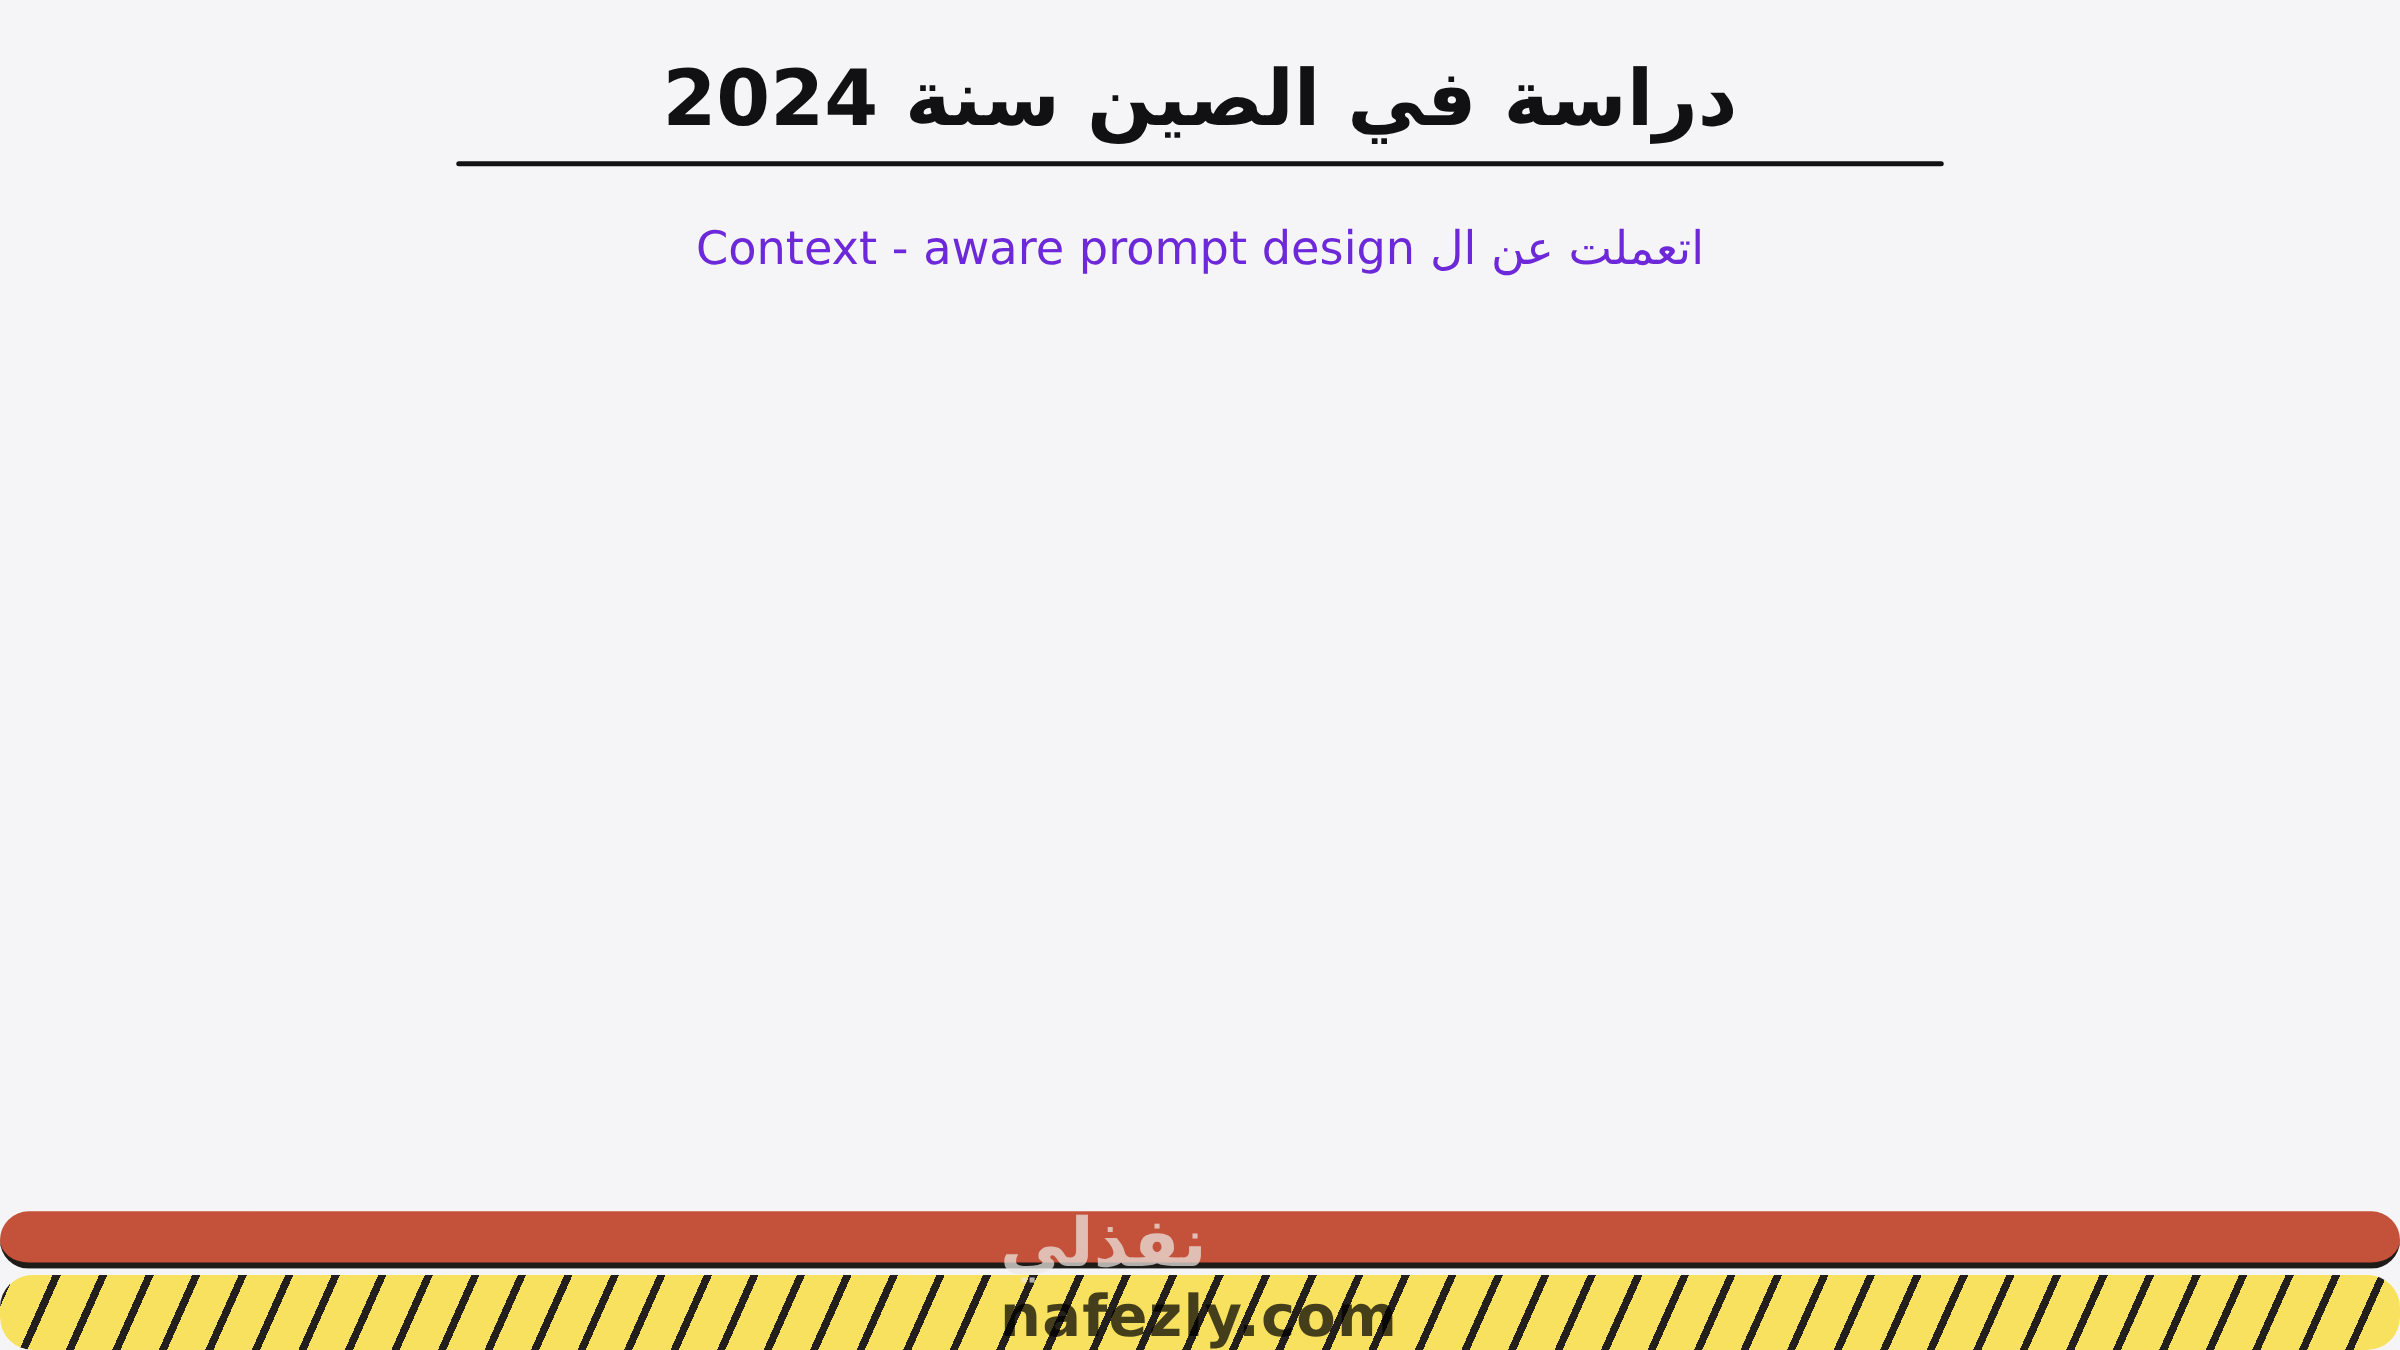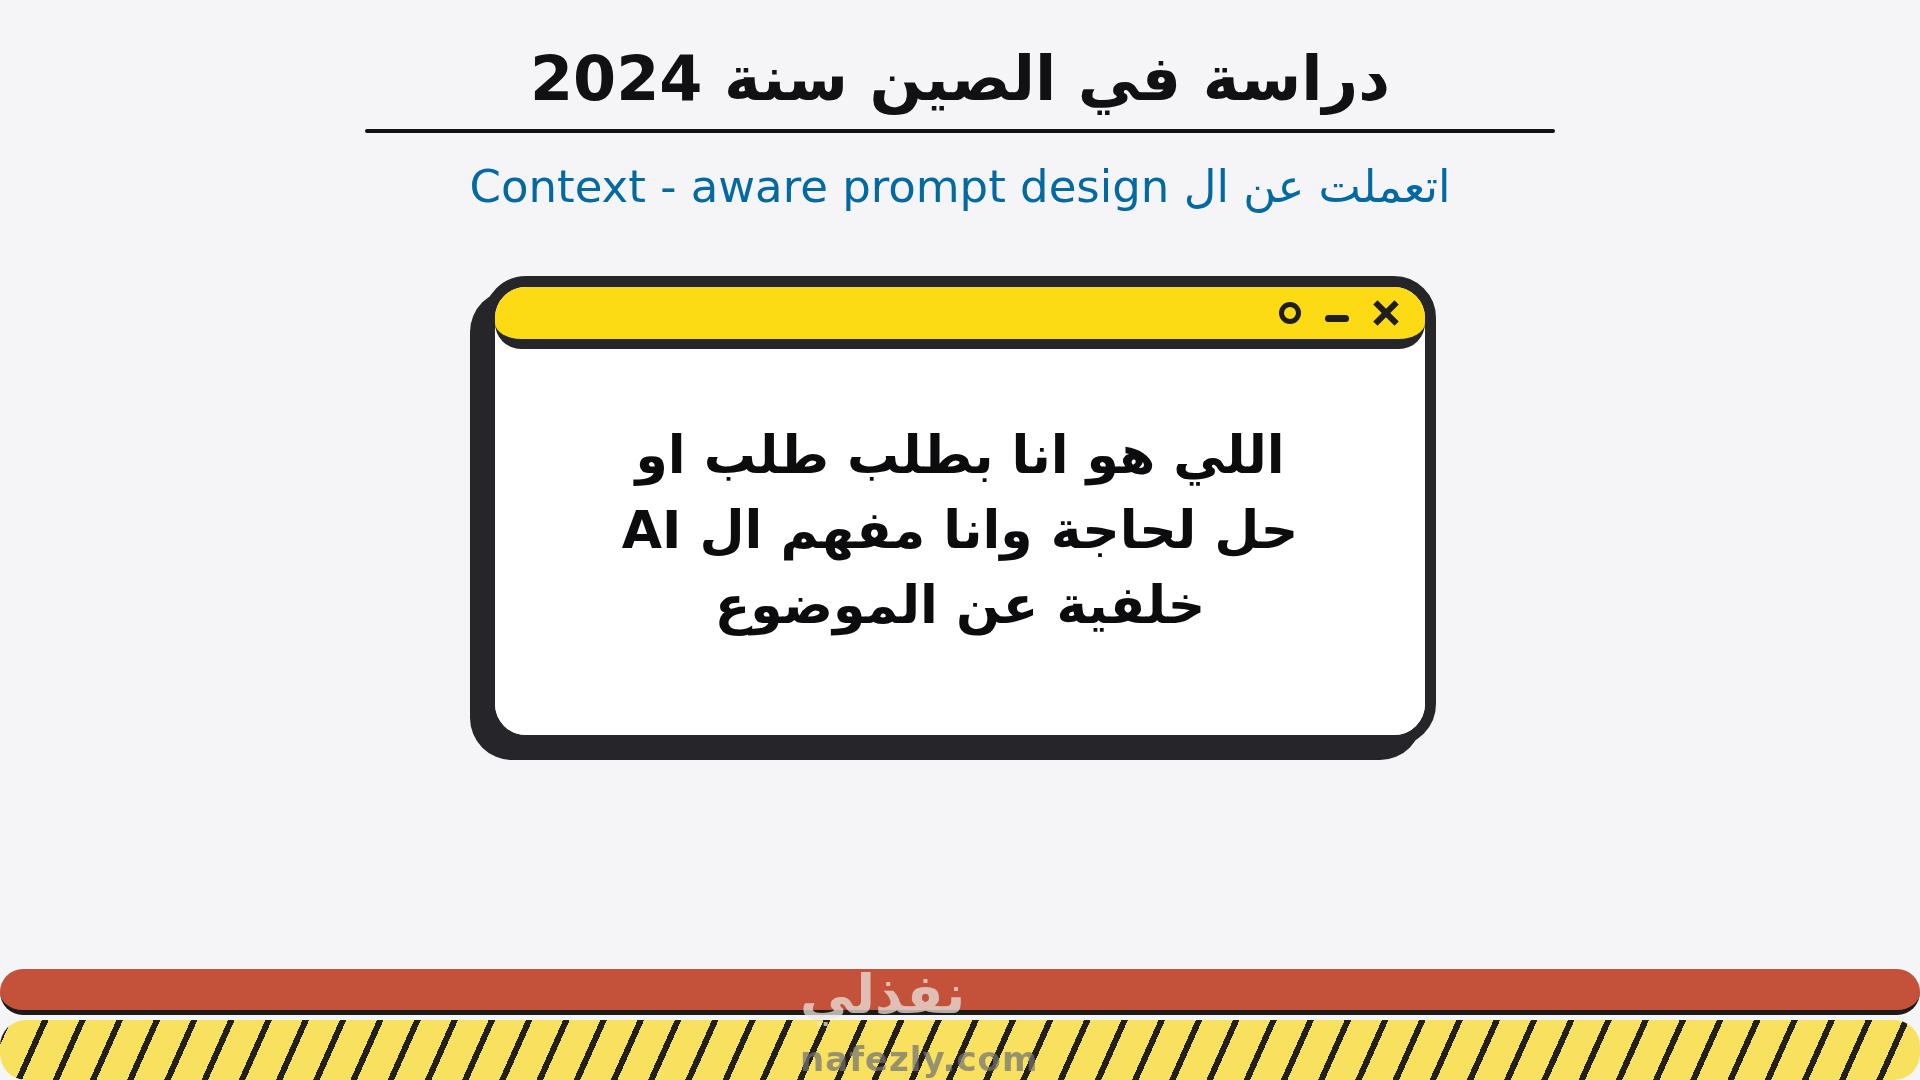"اتعملت عن ال Context -" .slide-subtitle { color: #0369a1 -> #6d28d9; font-size: 45px -> 37px; margin-top: 27px -> 44px }
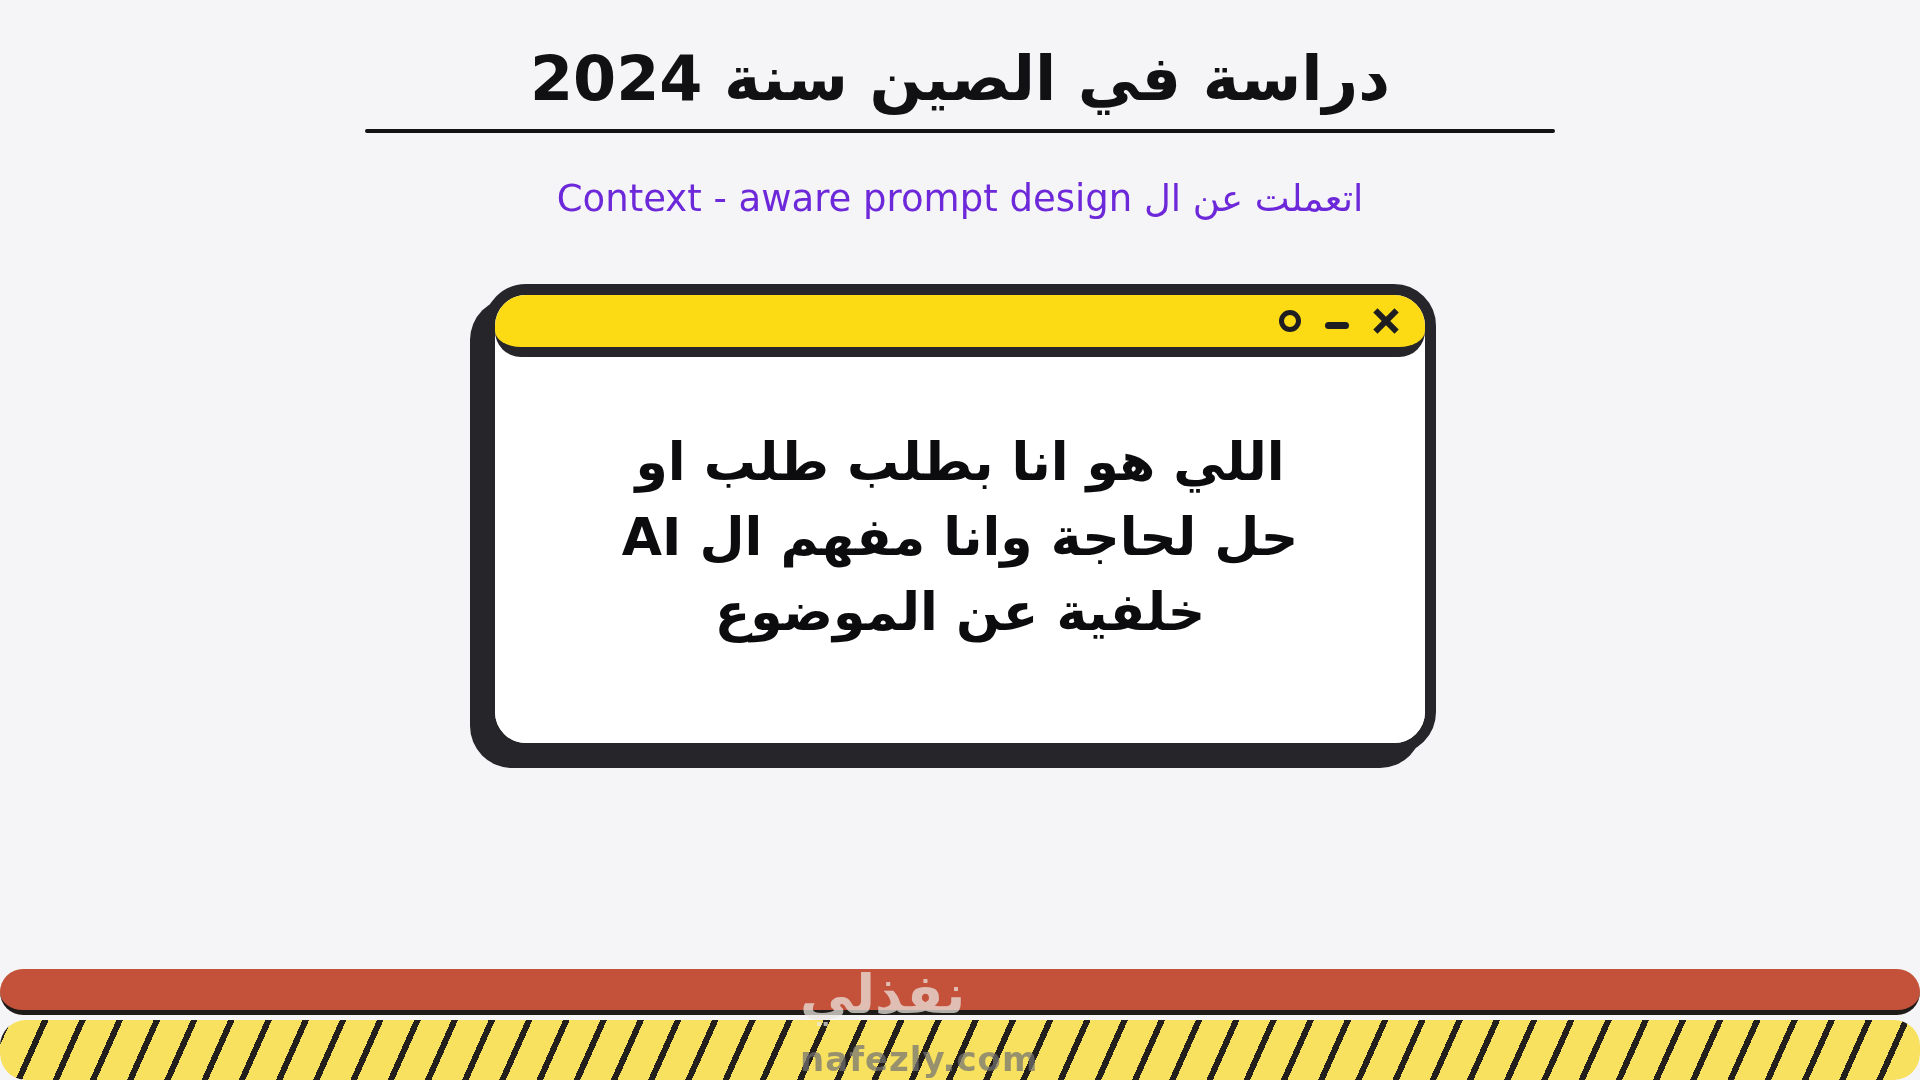"اللي هو انا بطلب طلب" div.window-wrap { html: <div> <div></div> <div> <div> <div> <div> <span></span> </div> <div> <span></span> </div> <div> <span></span> </div> </div> </div> <div> <div>اللي هو انا بطلب طلب او</div> <div>حل لحاجة وانا مفهم ال AI</div> <div>خلفية عن الموضوع</div> </div> </div> </div> -> none }
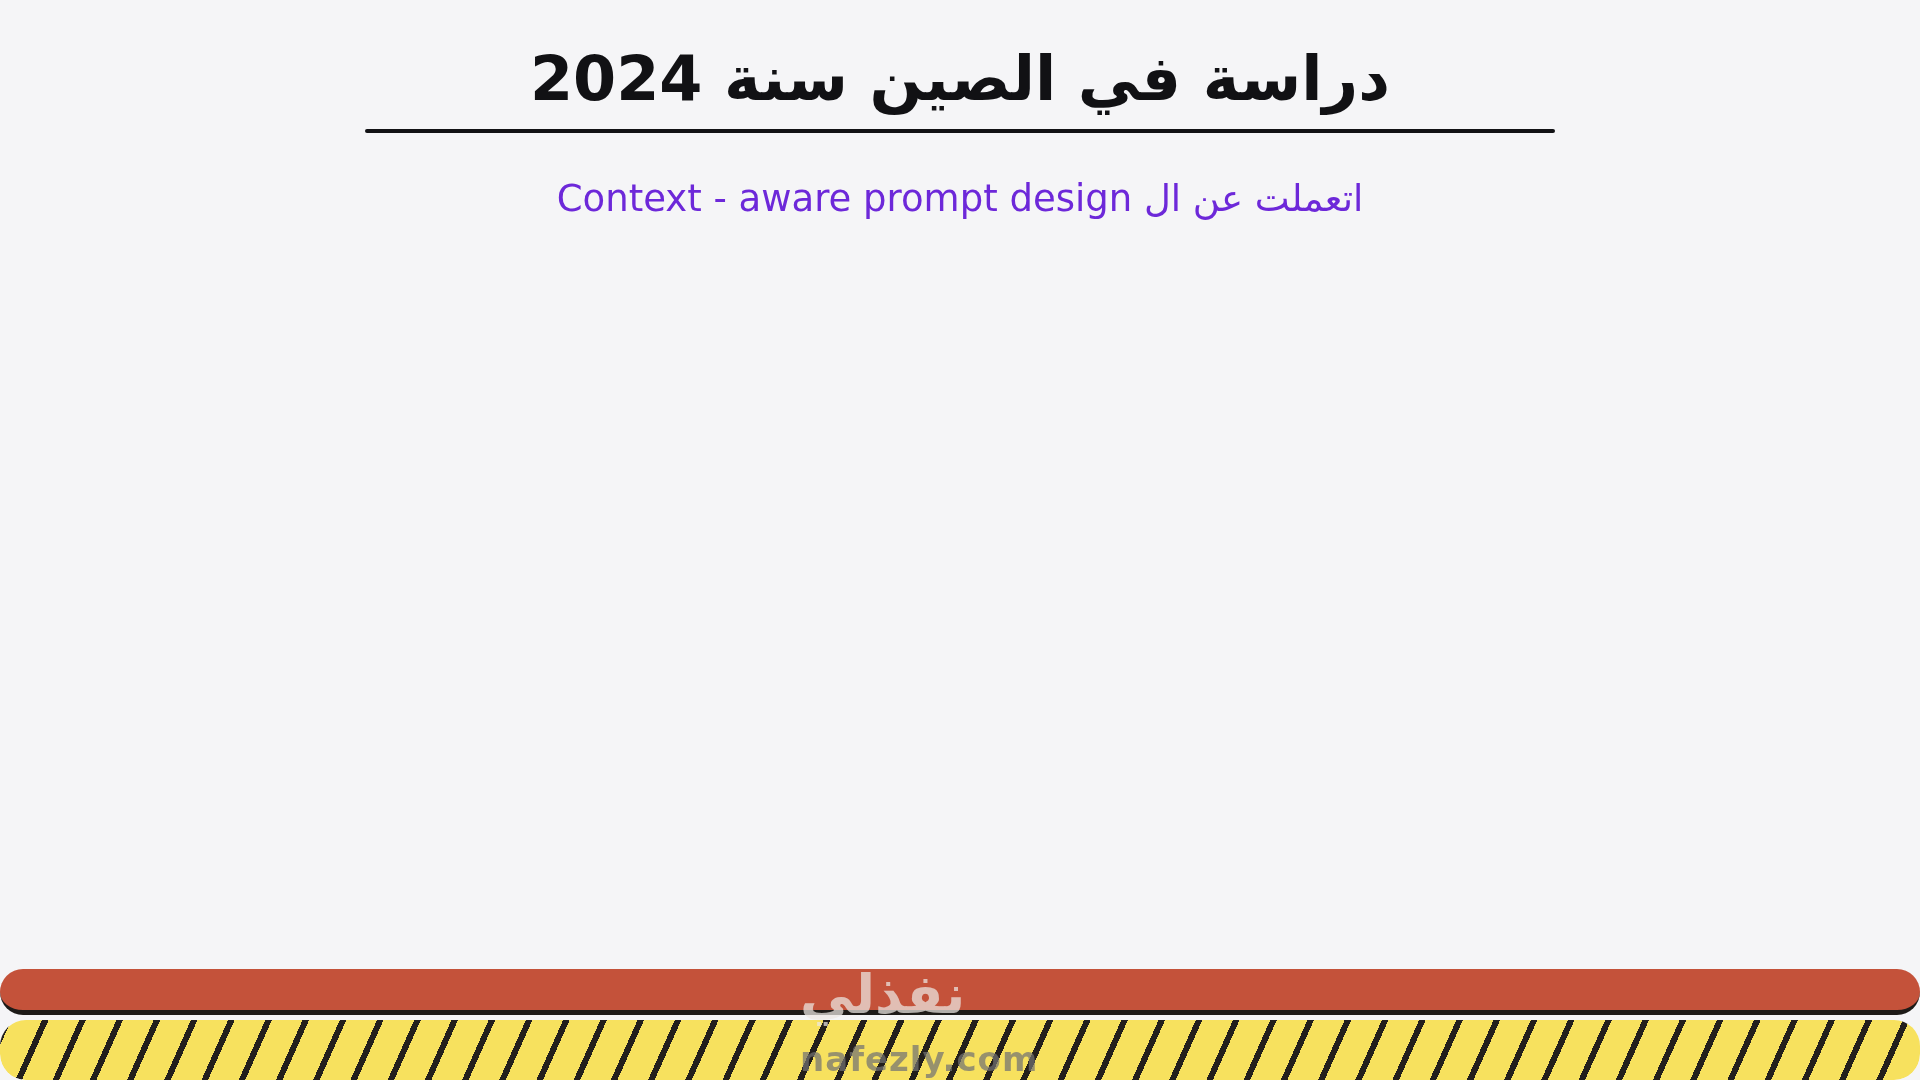"nafezly.com" .wm-en { color: #737373 -> #000000; font-size: 34px -> 46px; margin-top: 20px -> 8px }
